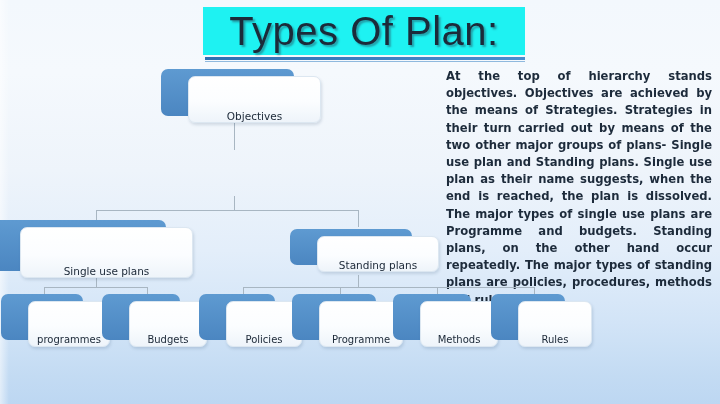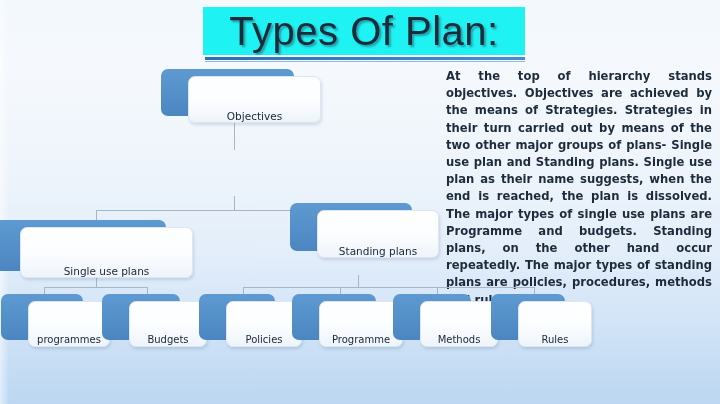"Standing plans" div.node { height: 48px -> 36px; top: 210px -> 236px }
